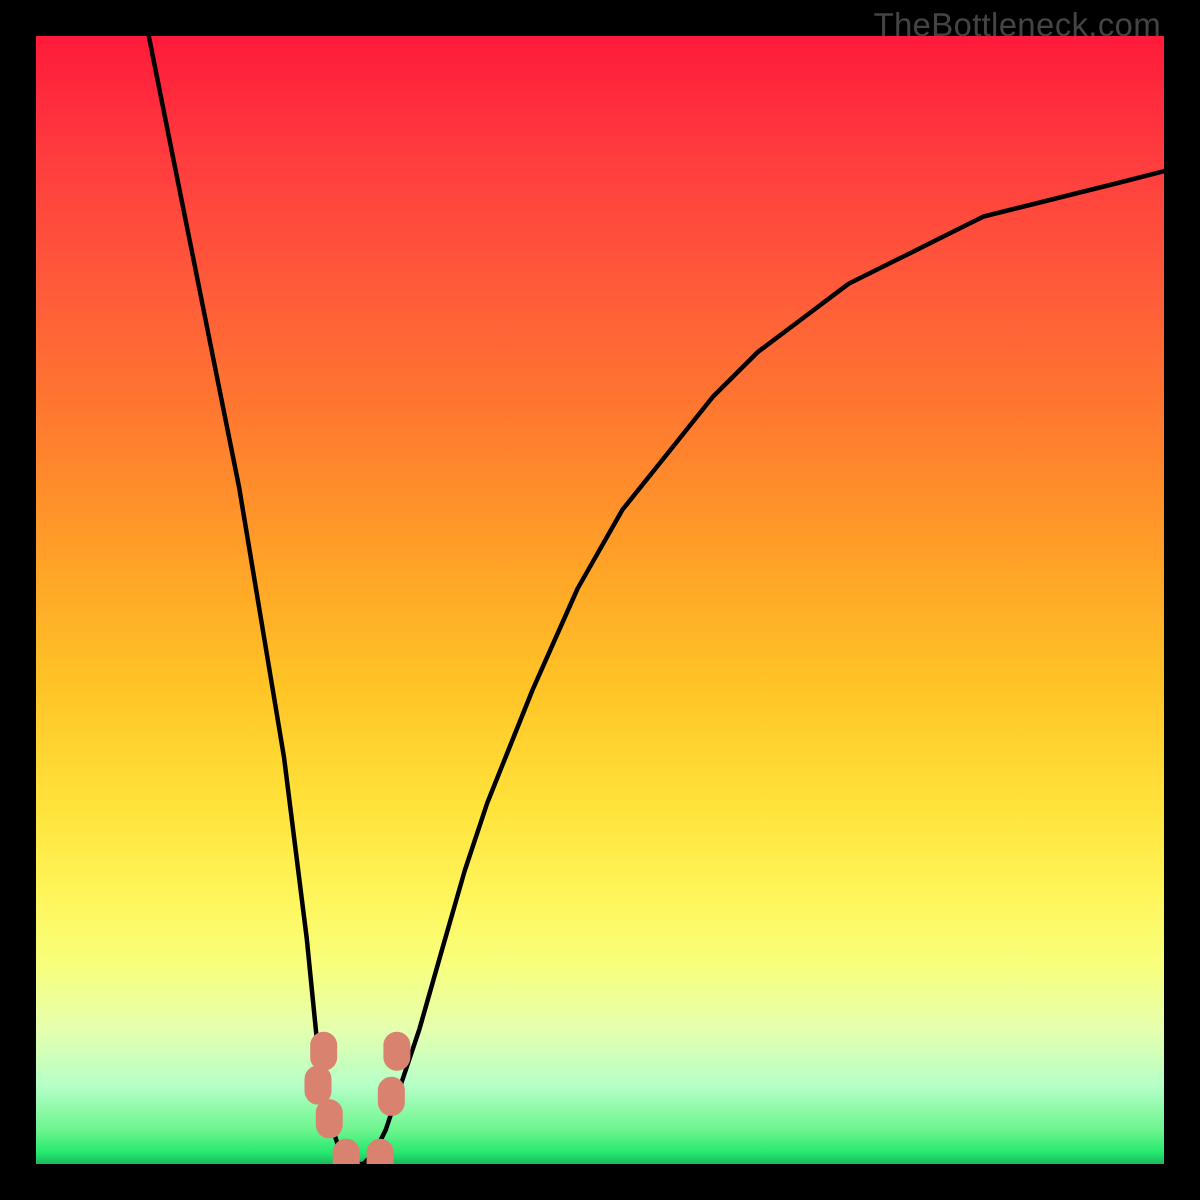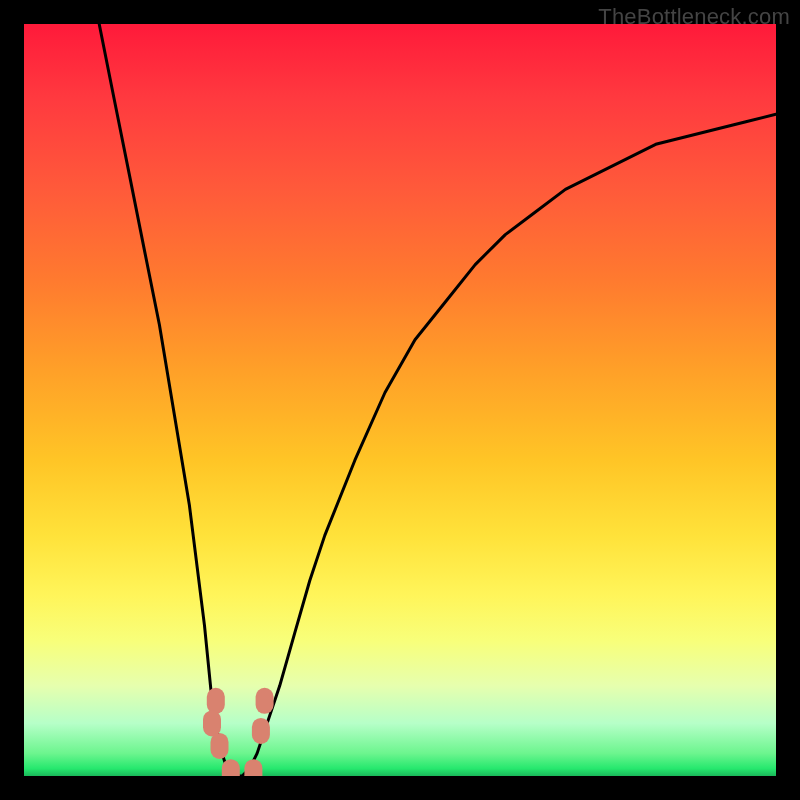"TheBottleneck.com" .watermark { right: 10px -> 26px }
